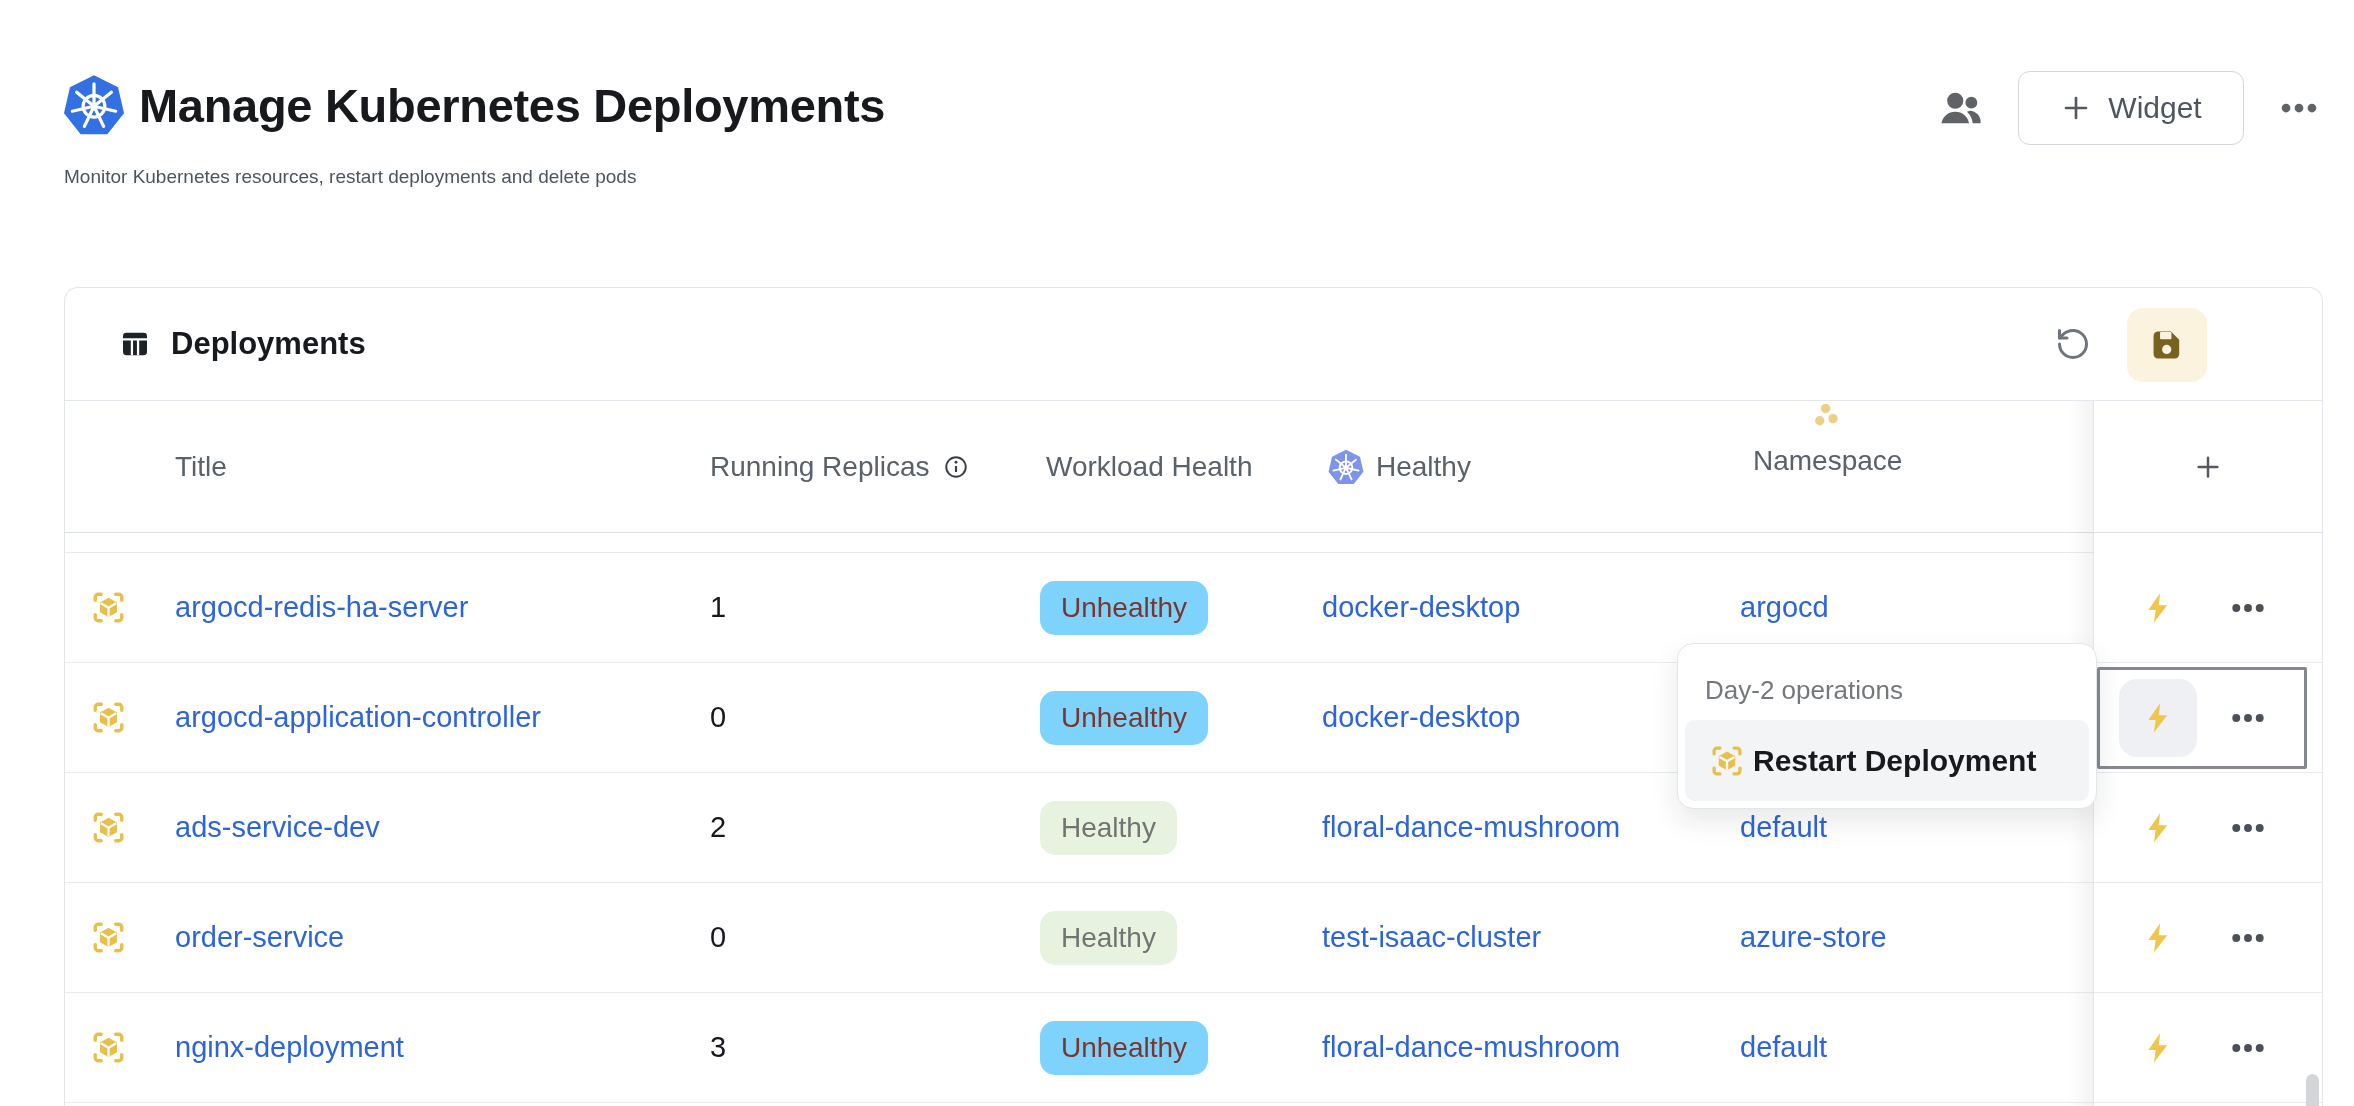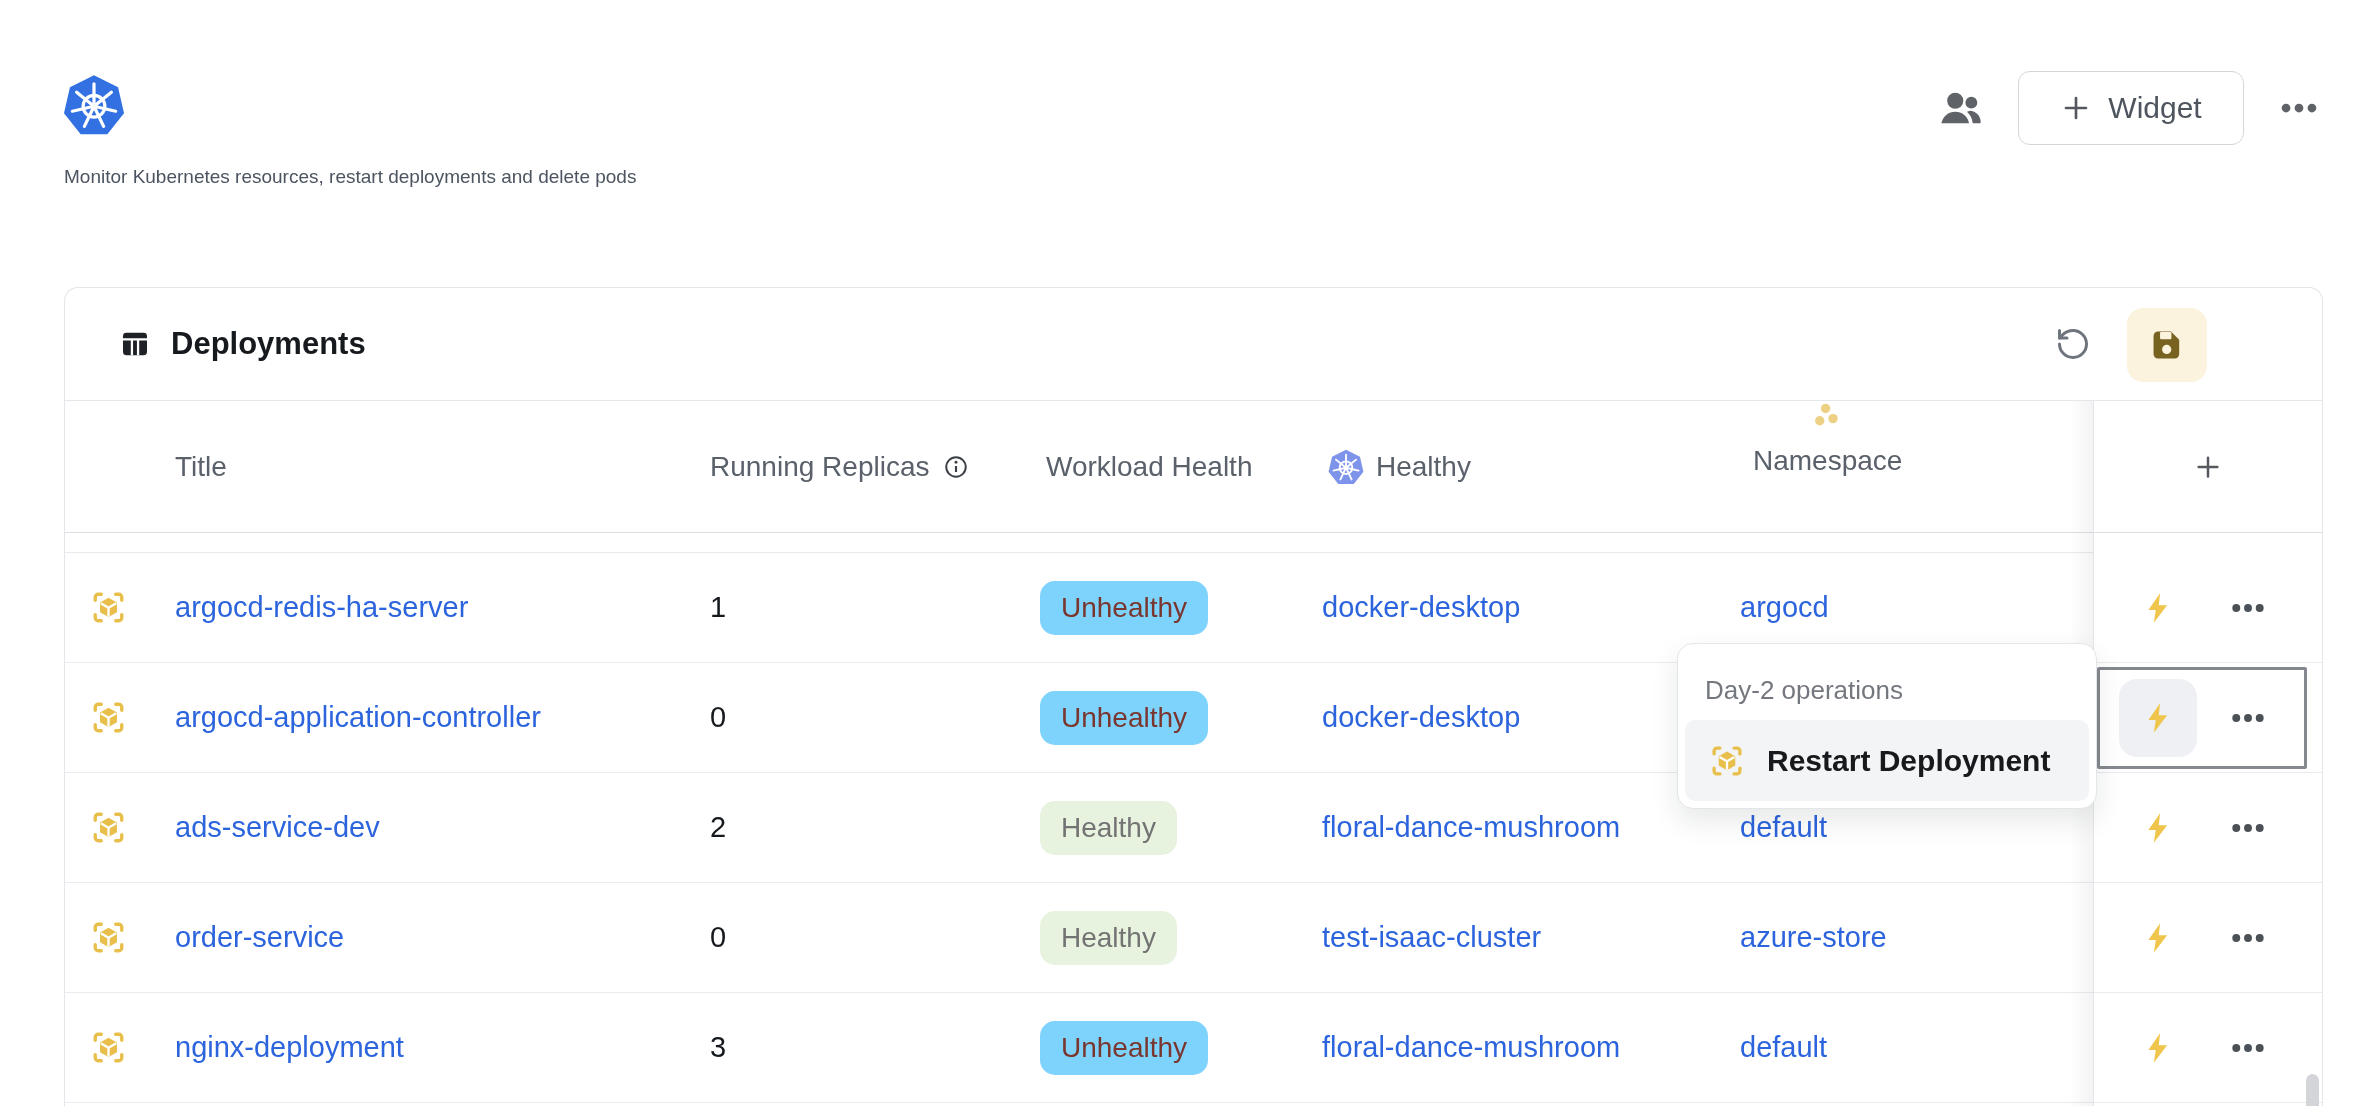"Manage Kubernetes Deployments" h1.page-title { html: none -> <h1>Manage Kubernetes Deployments</h1> }
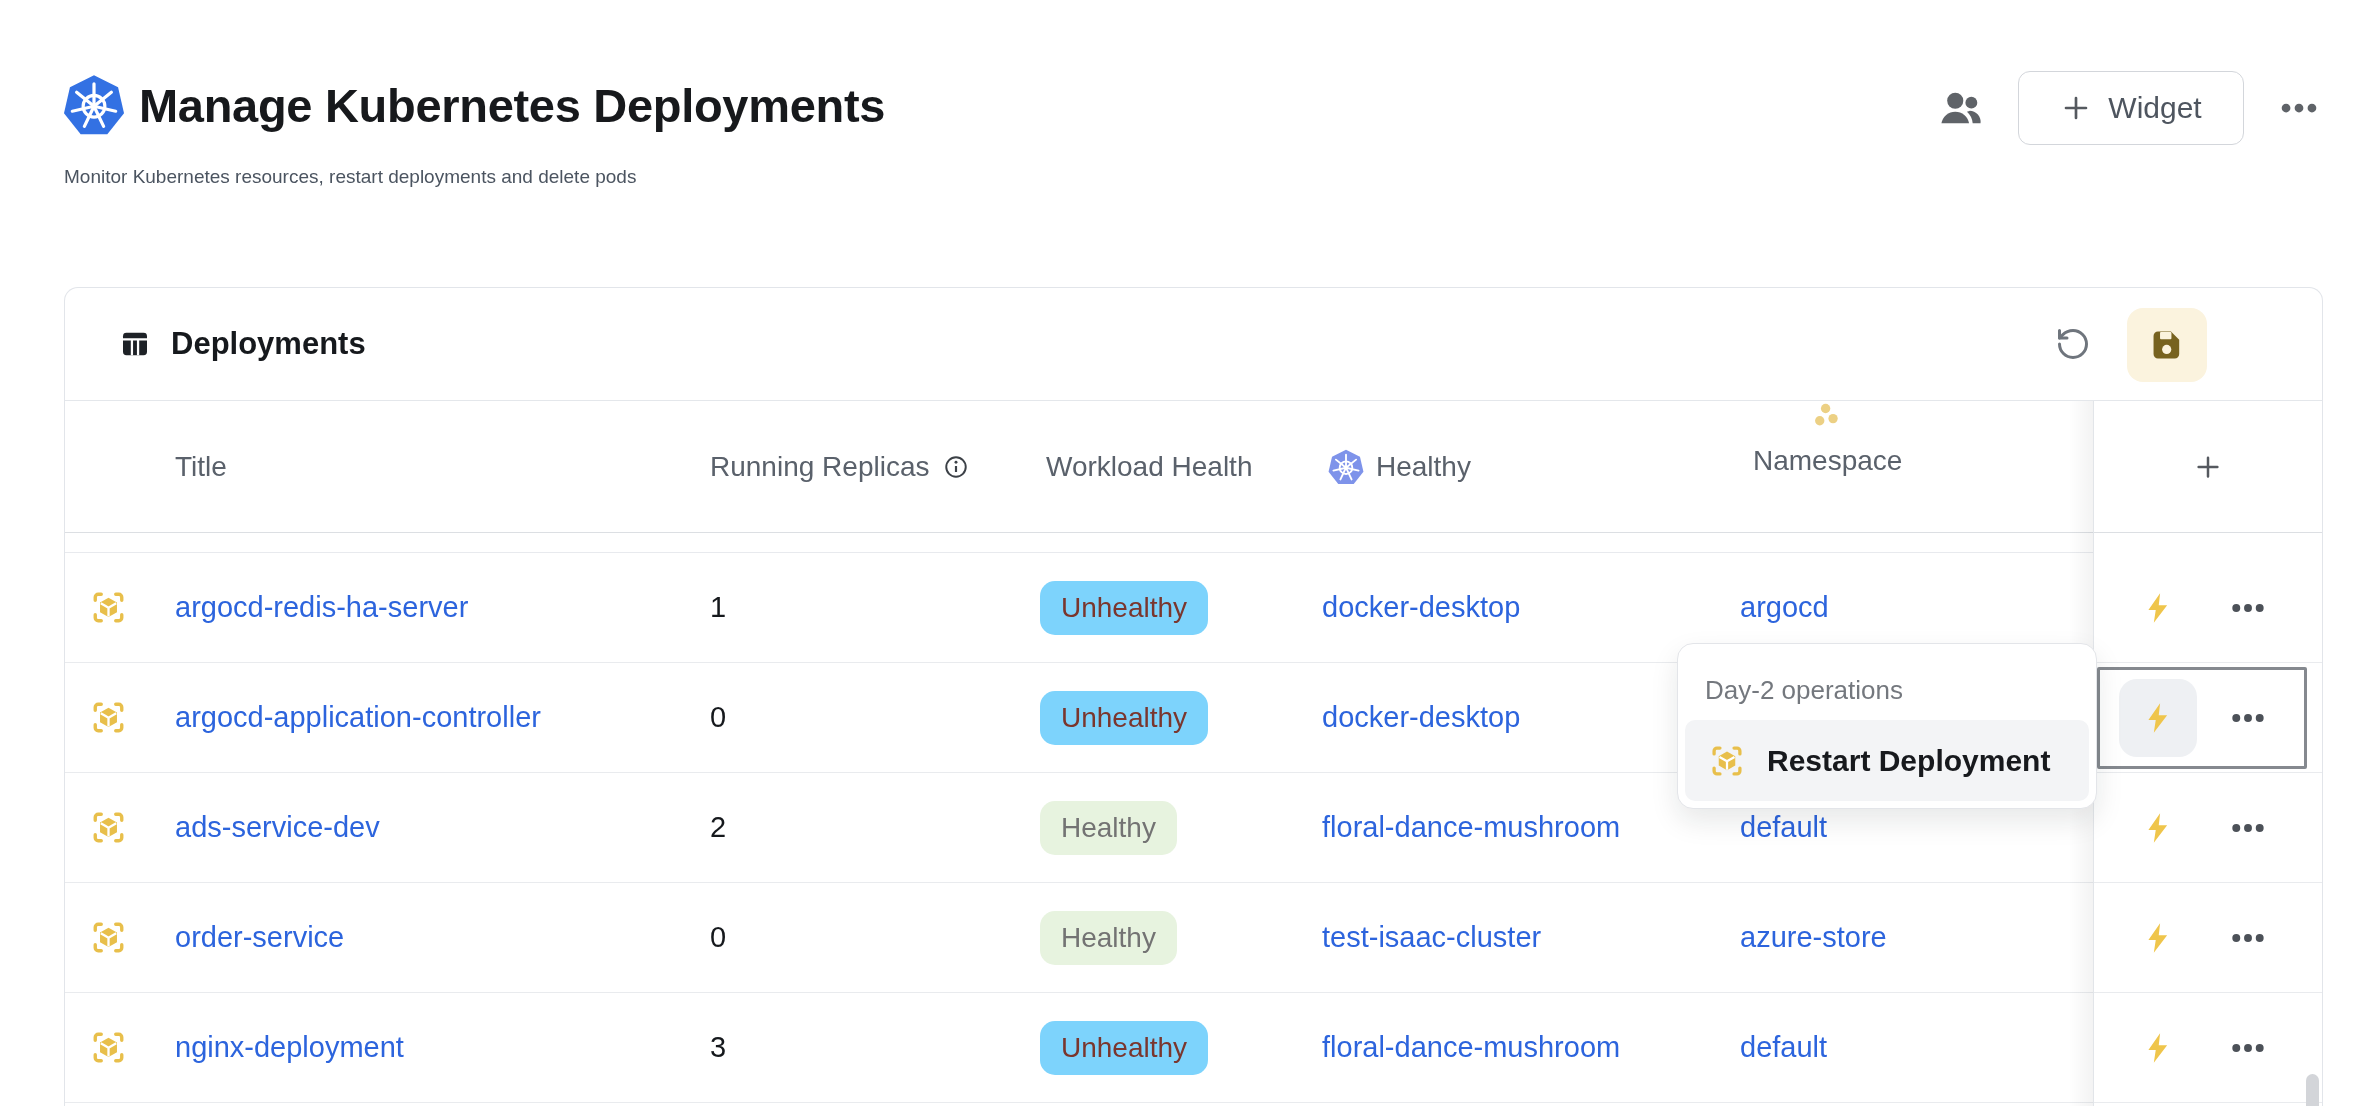"Restart Deployment" .popup-item { gap: 22px -> 8px }
